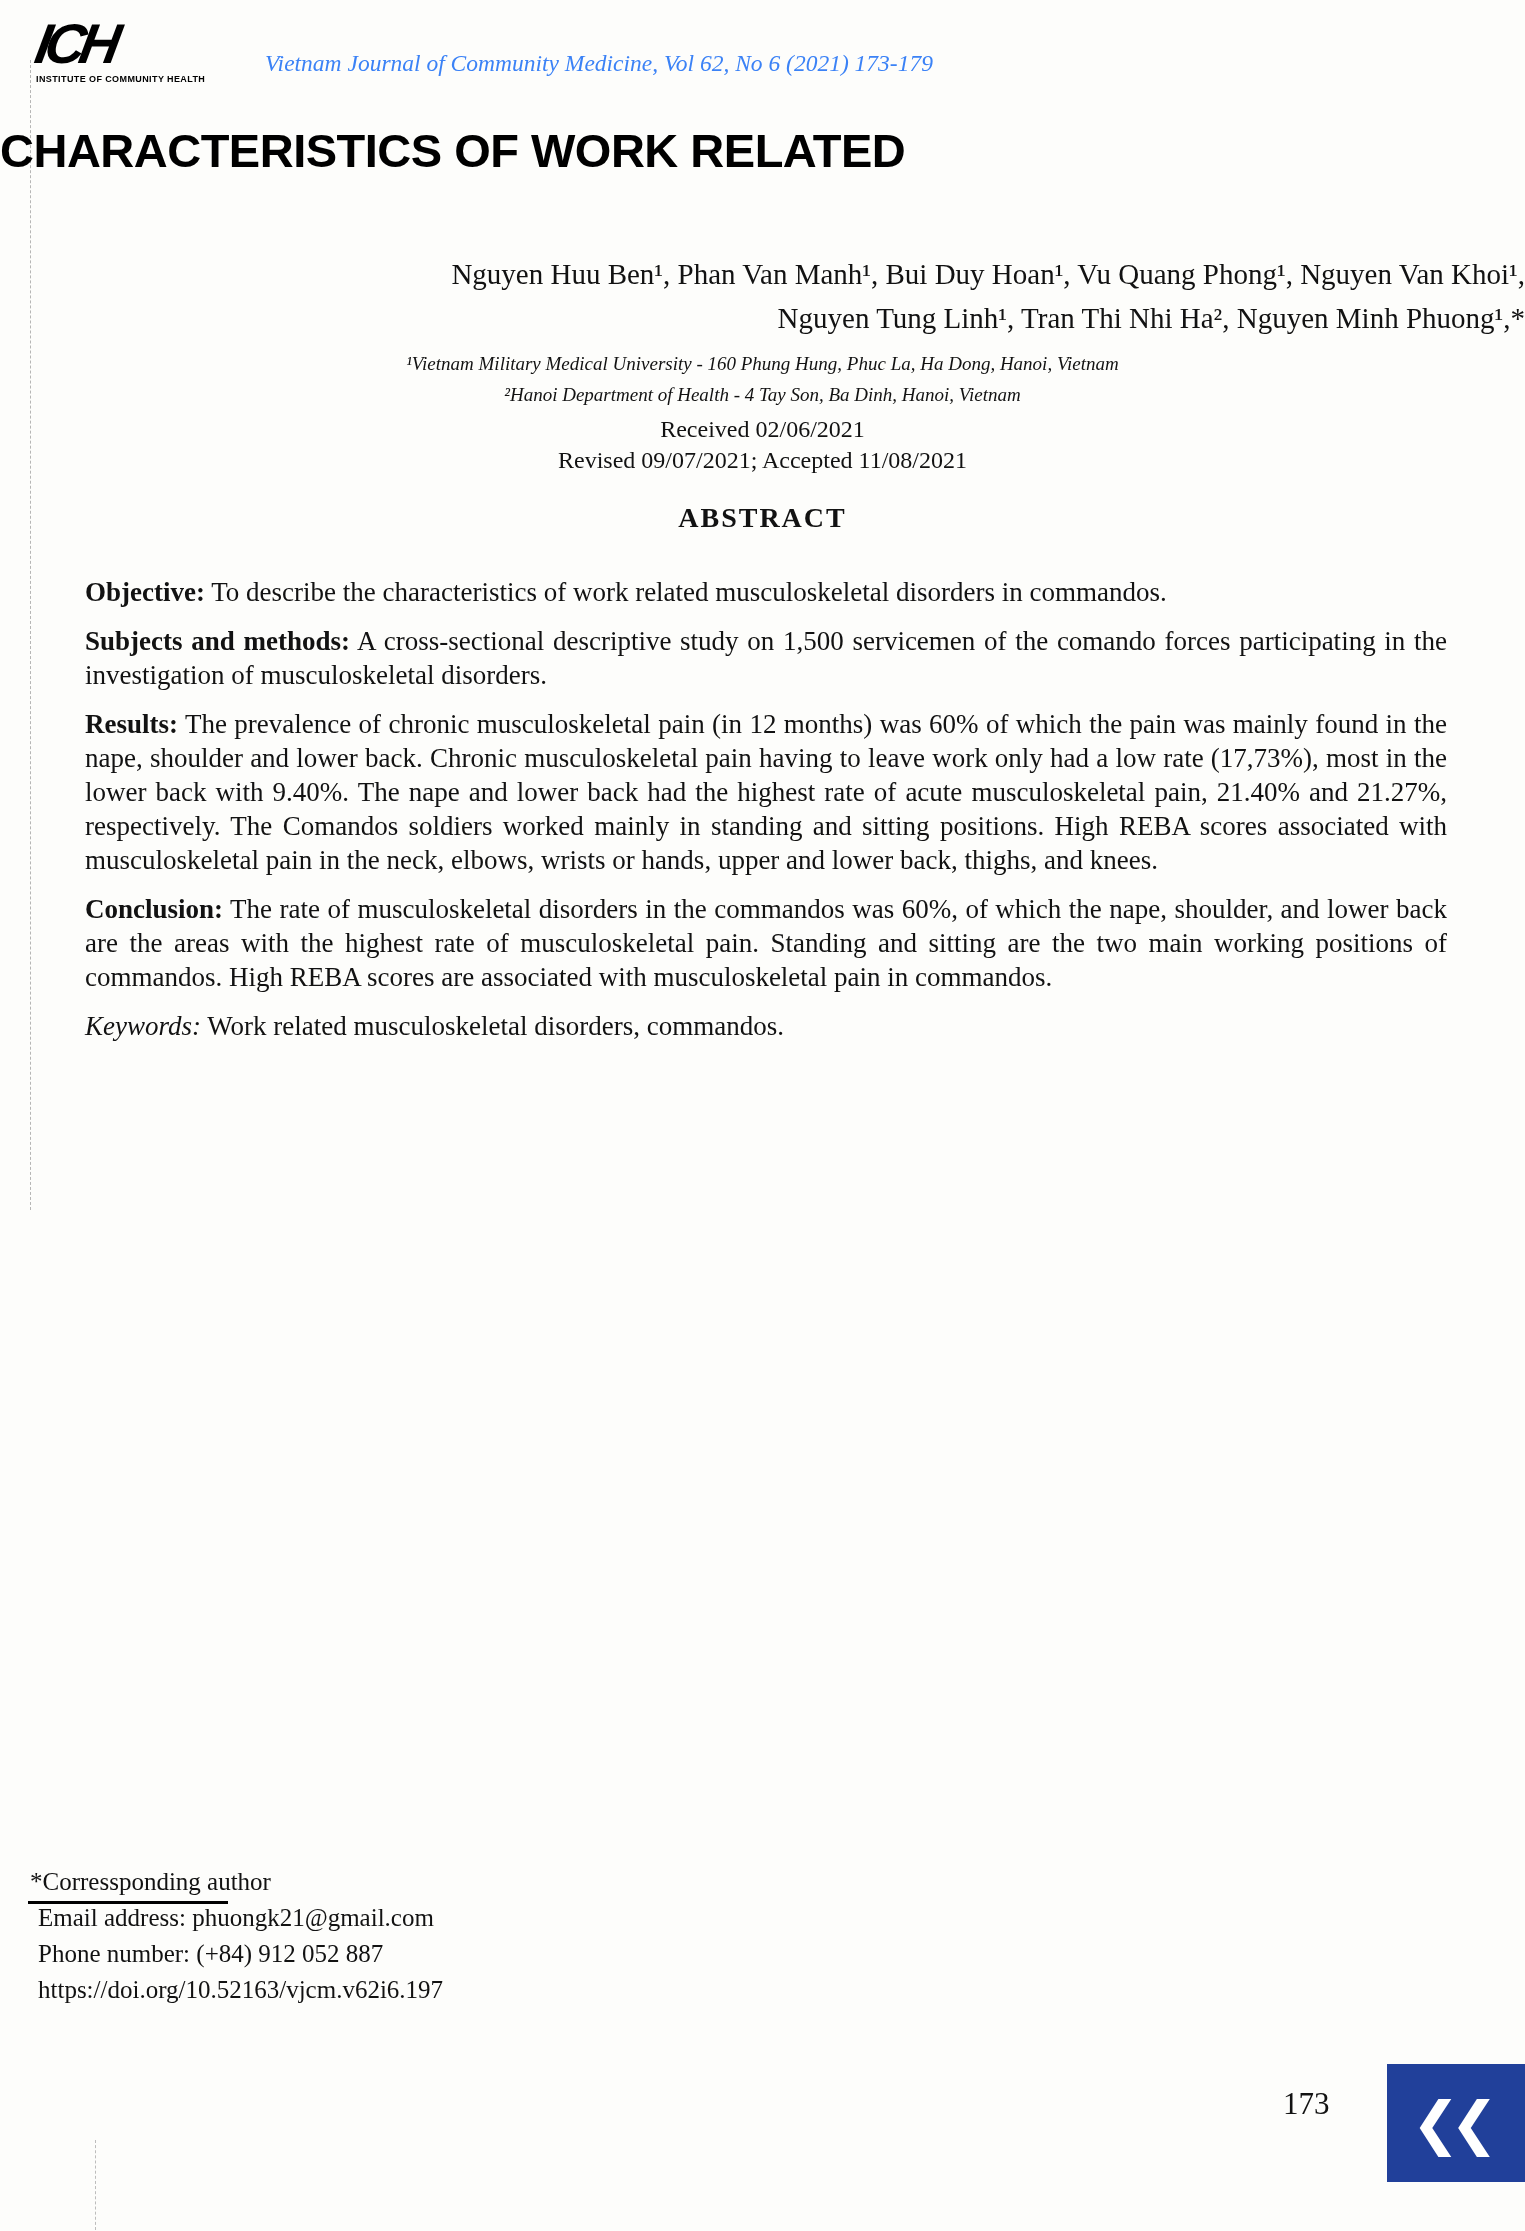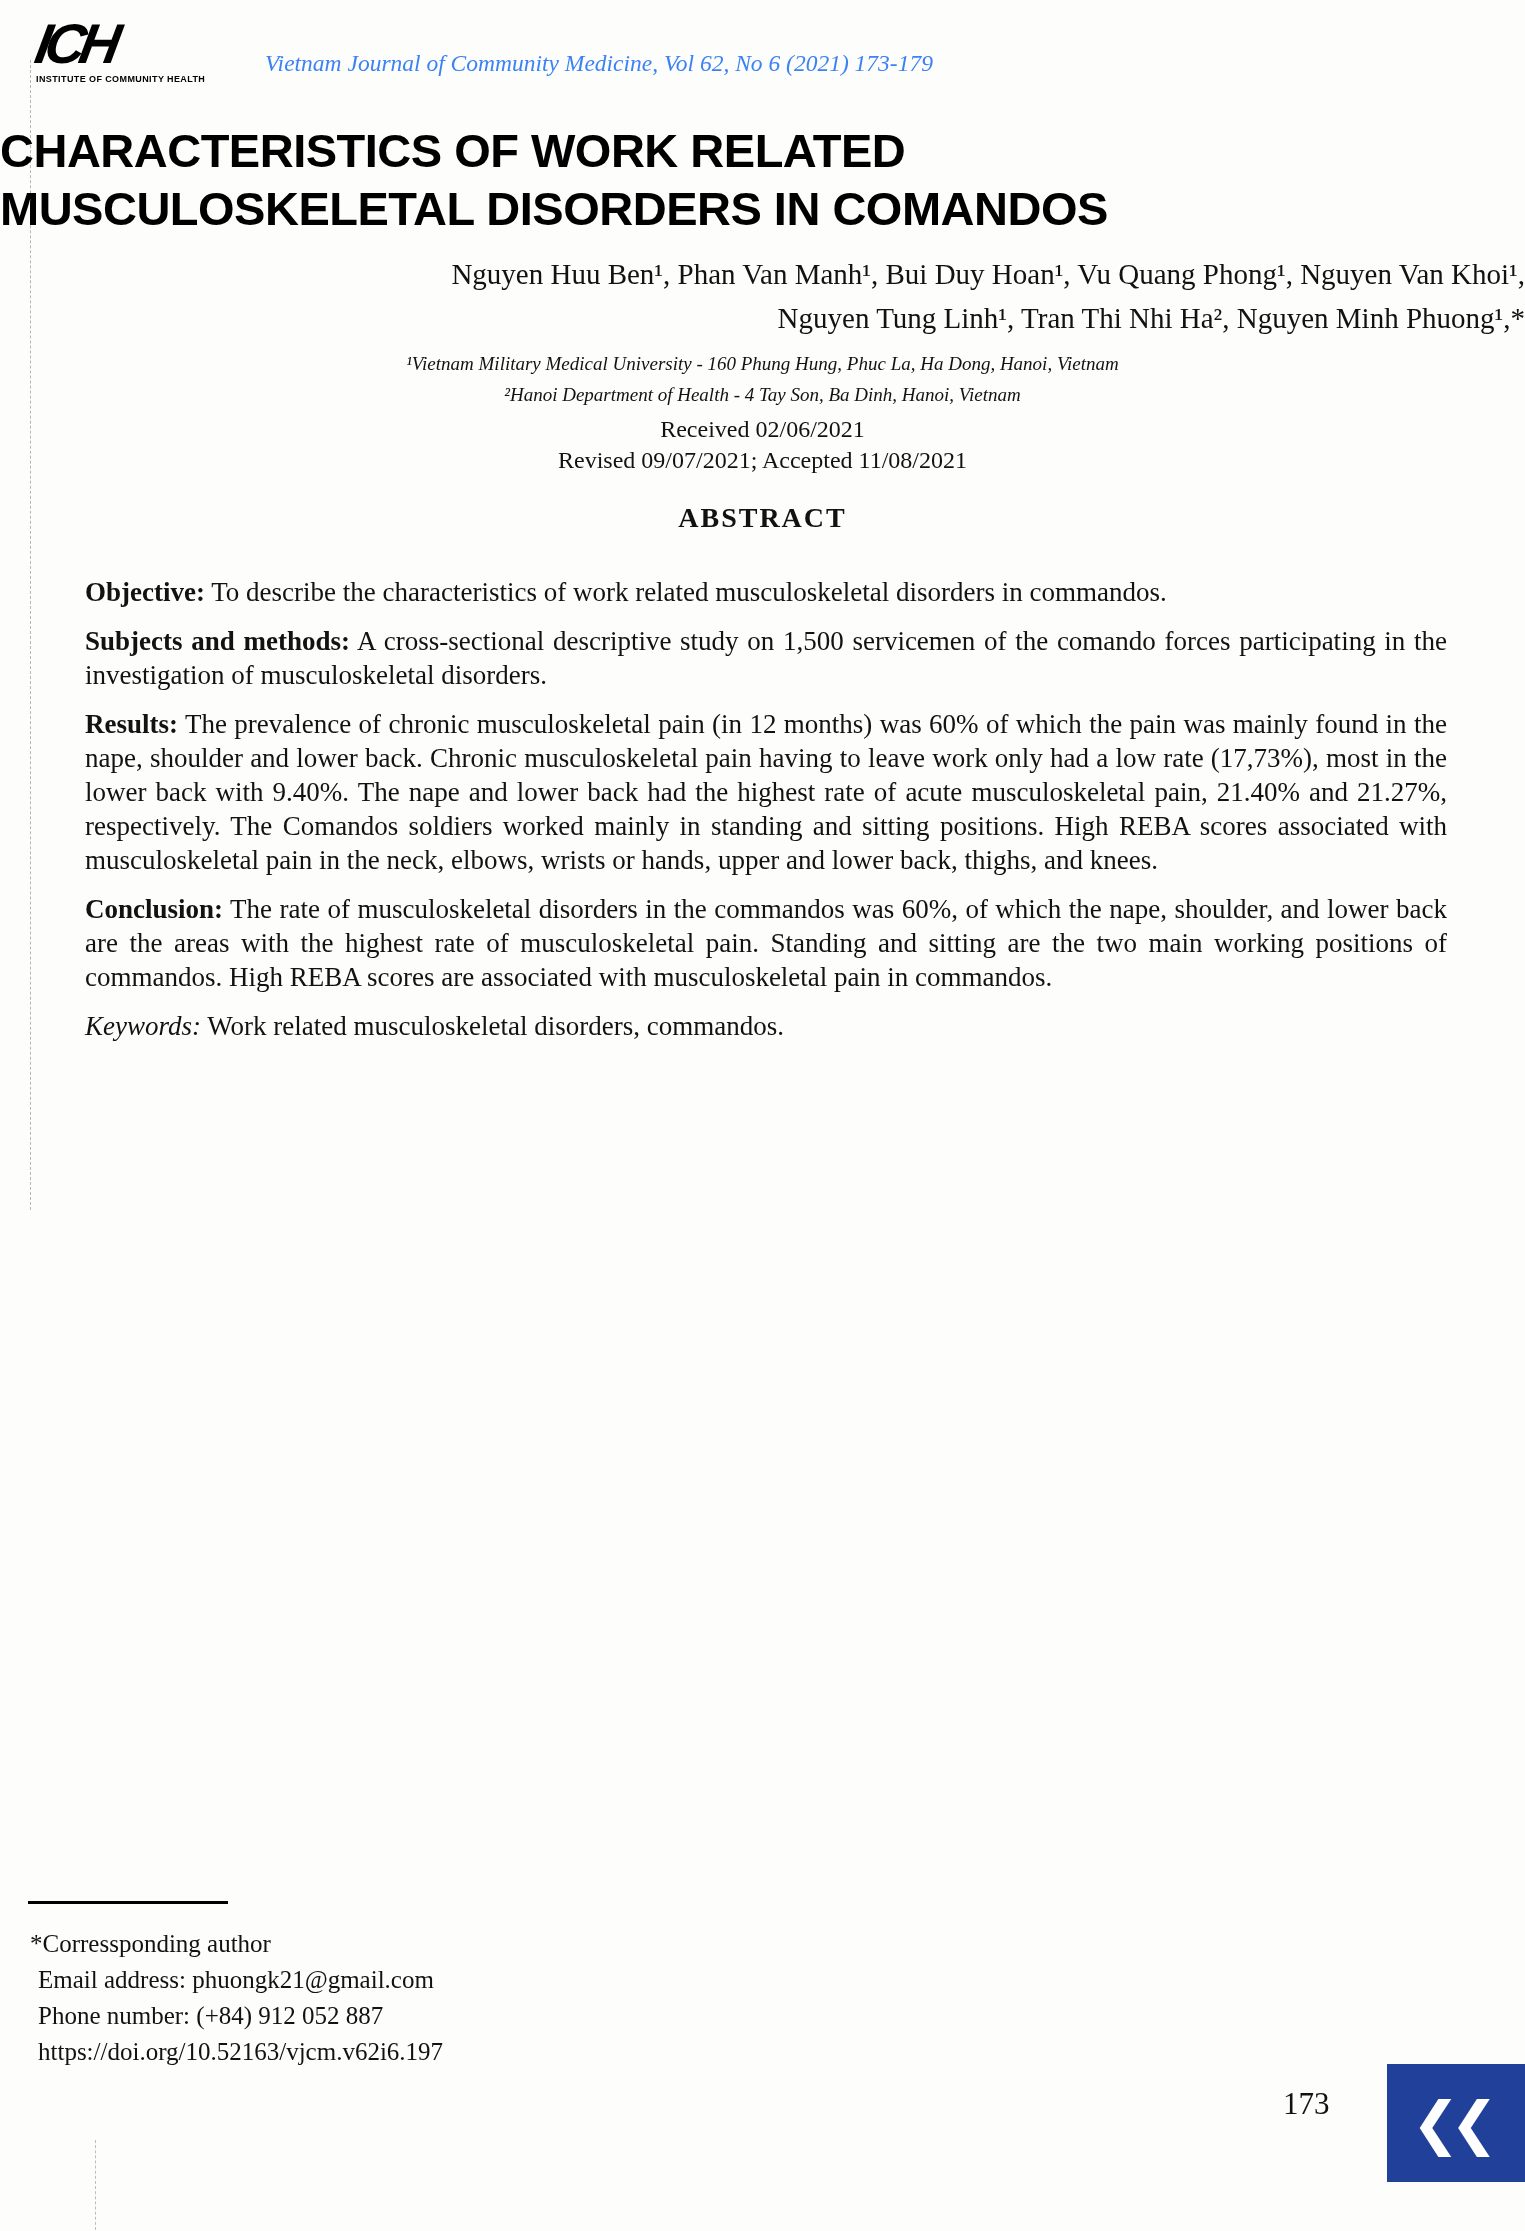"MUSCULOSKELETAL DISORDERS IN COMANDOS" div { html: <div>MUSCULOSKELETAL DISORDERS IN COMANDOS</div> -> none }
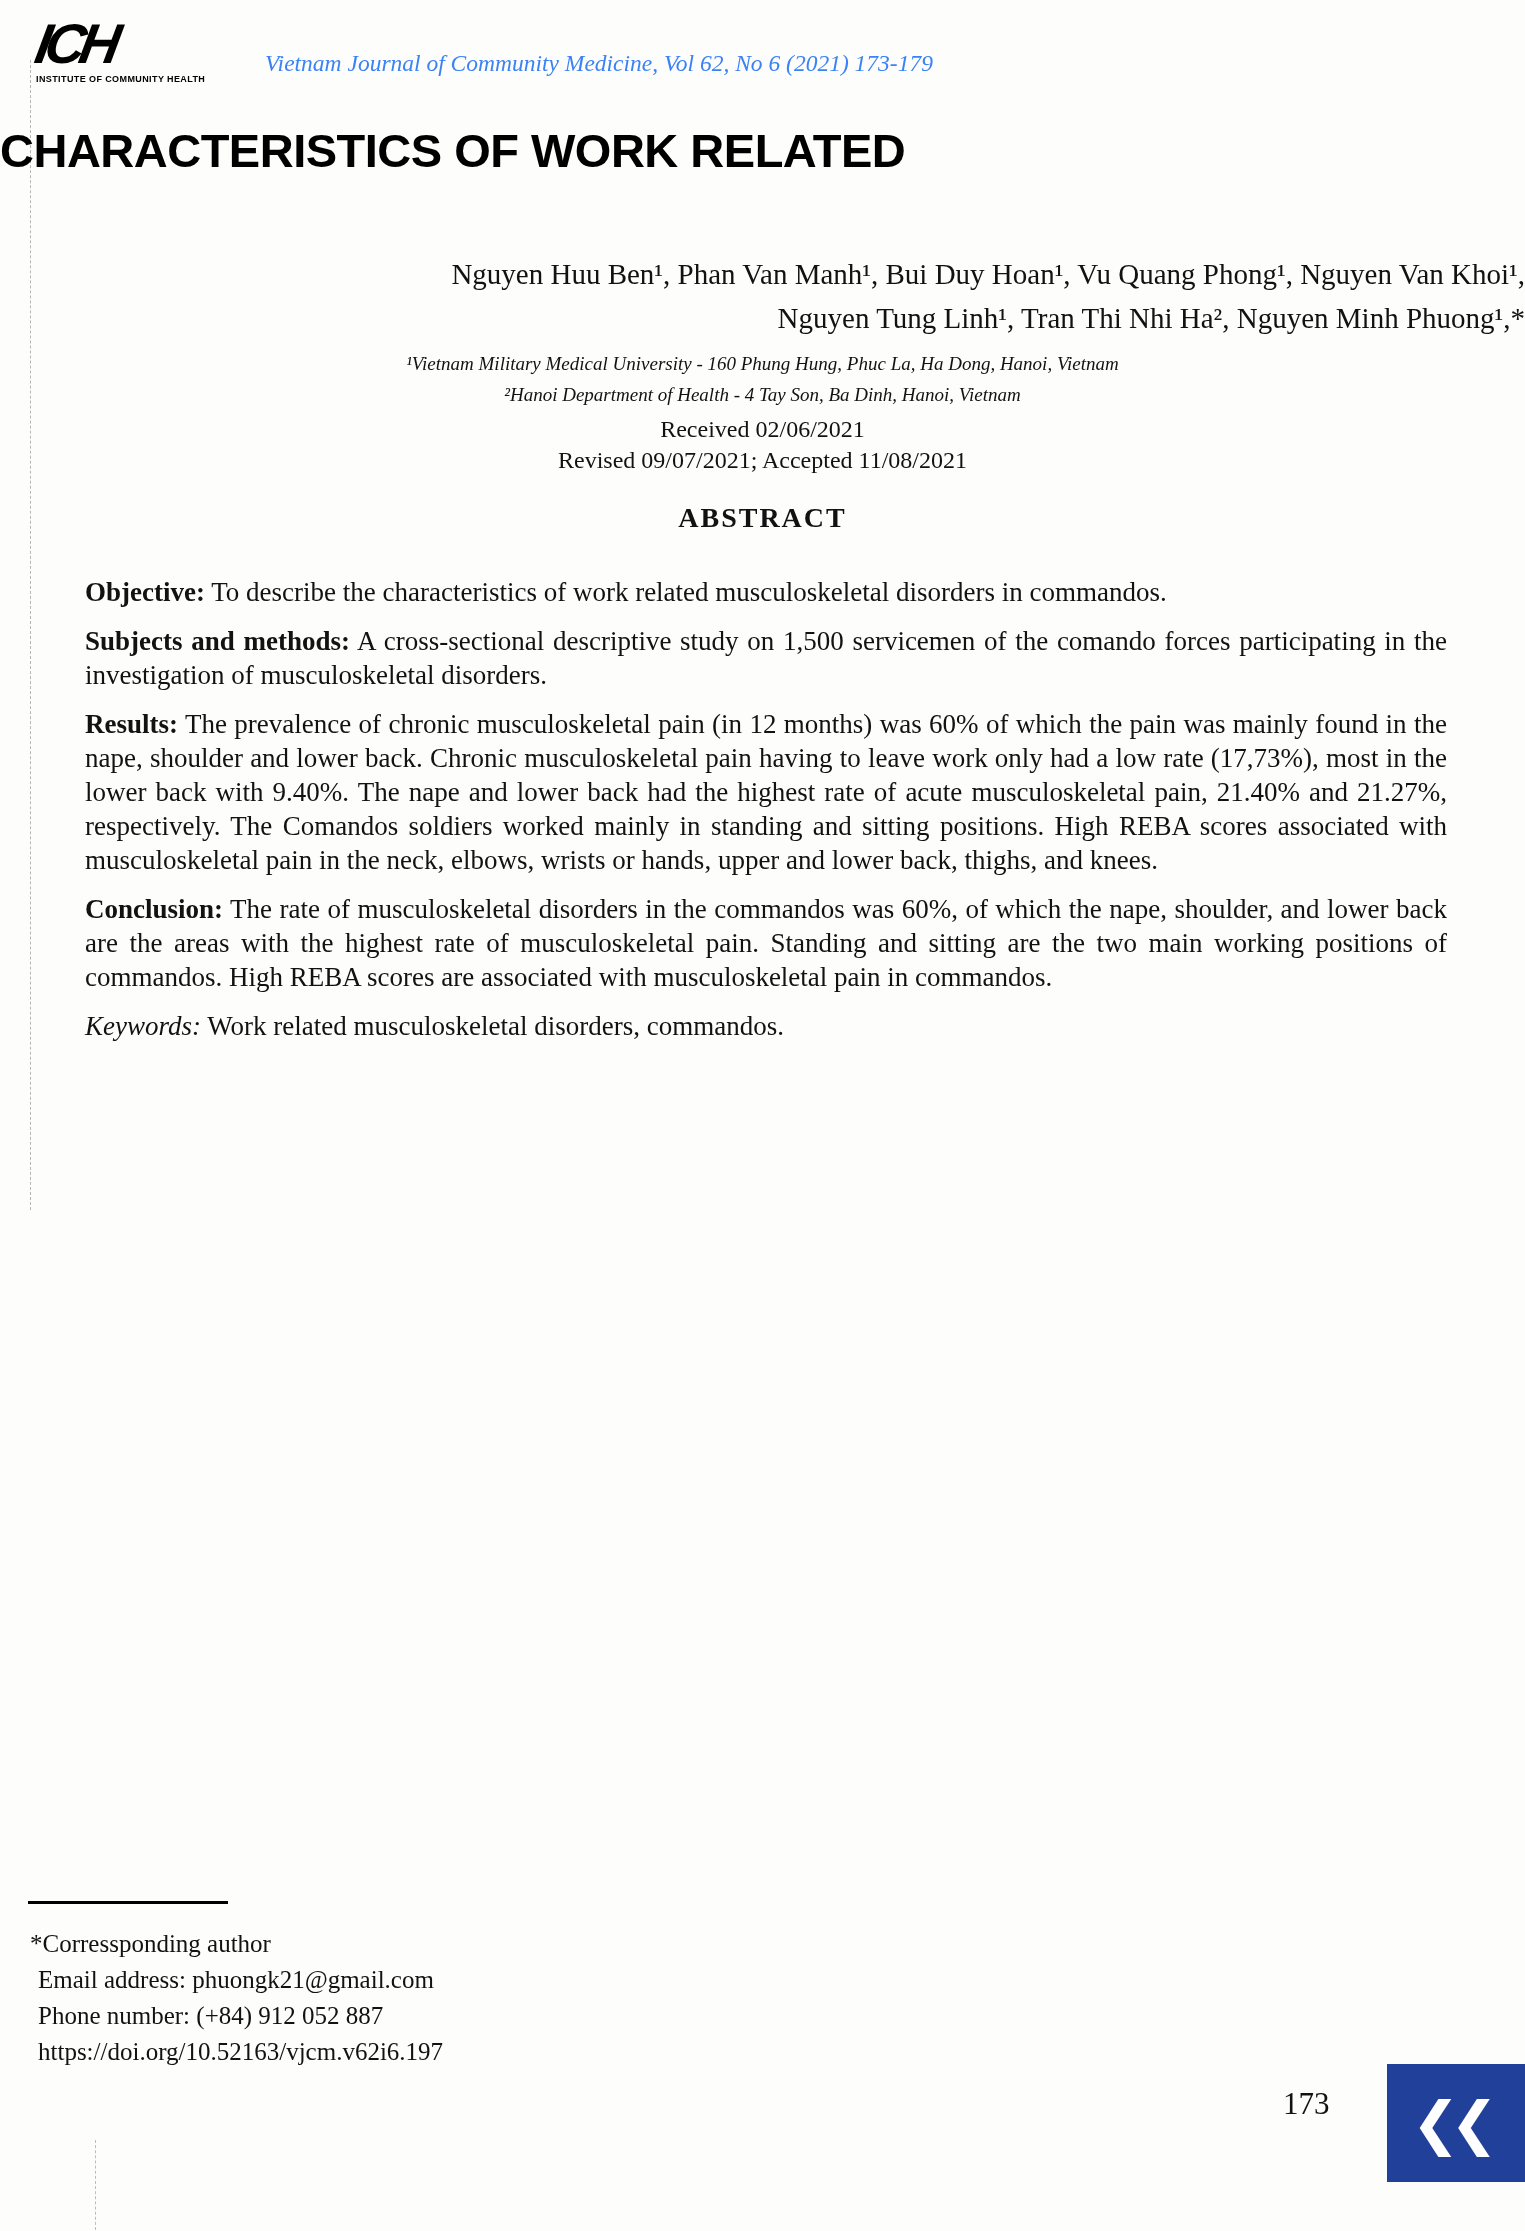"*Corressponding author" .footnote { top: 1926px -> 1864px }
